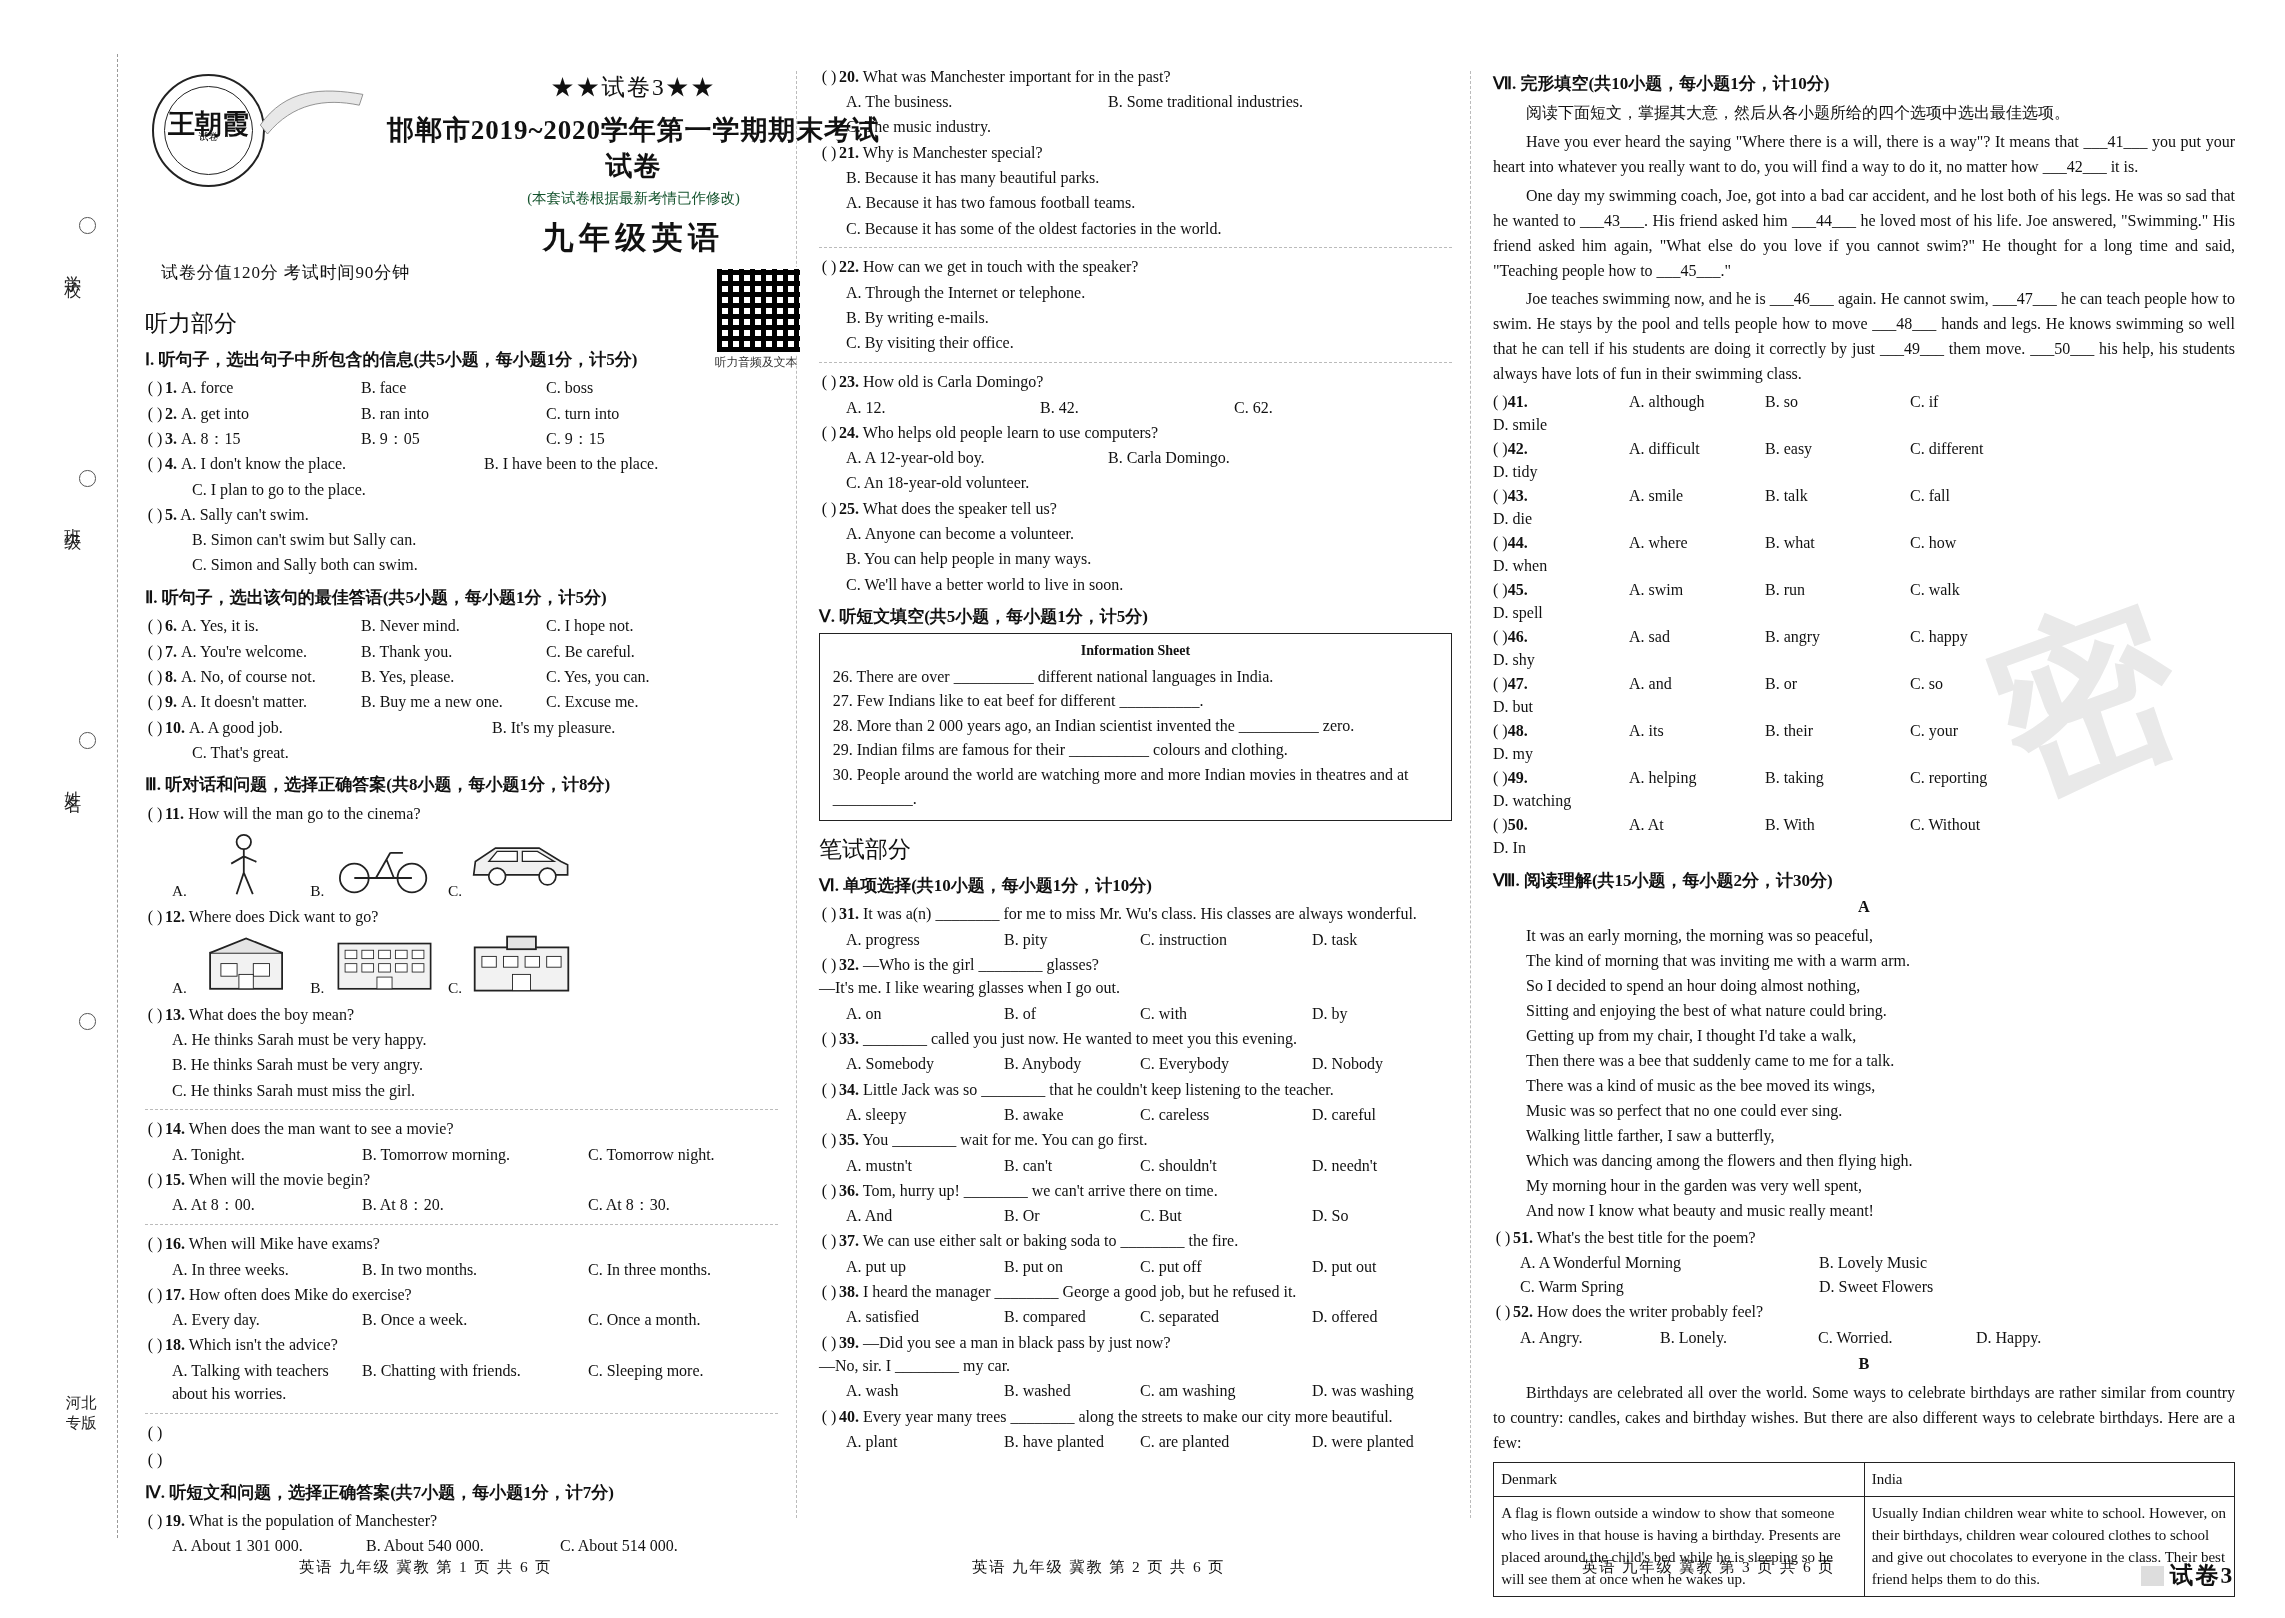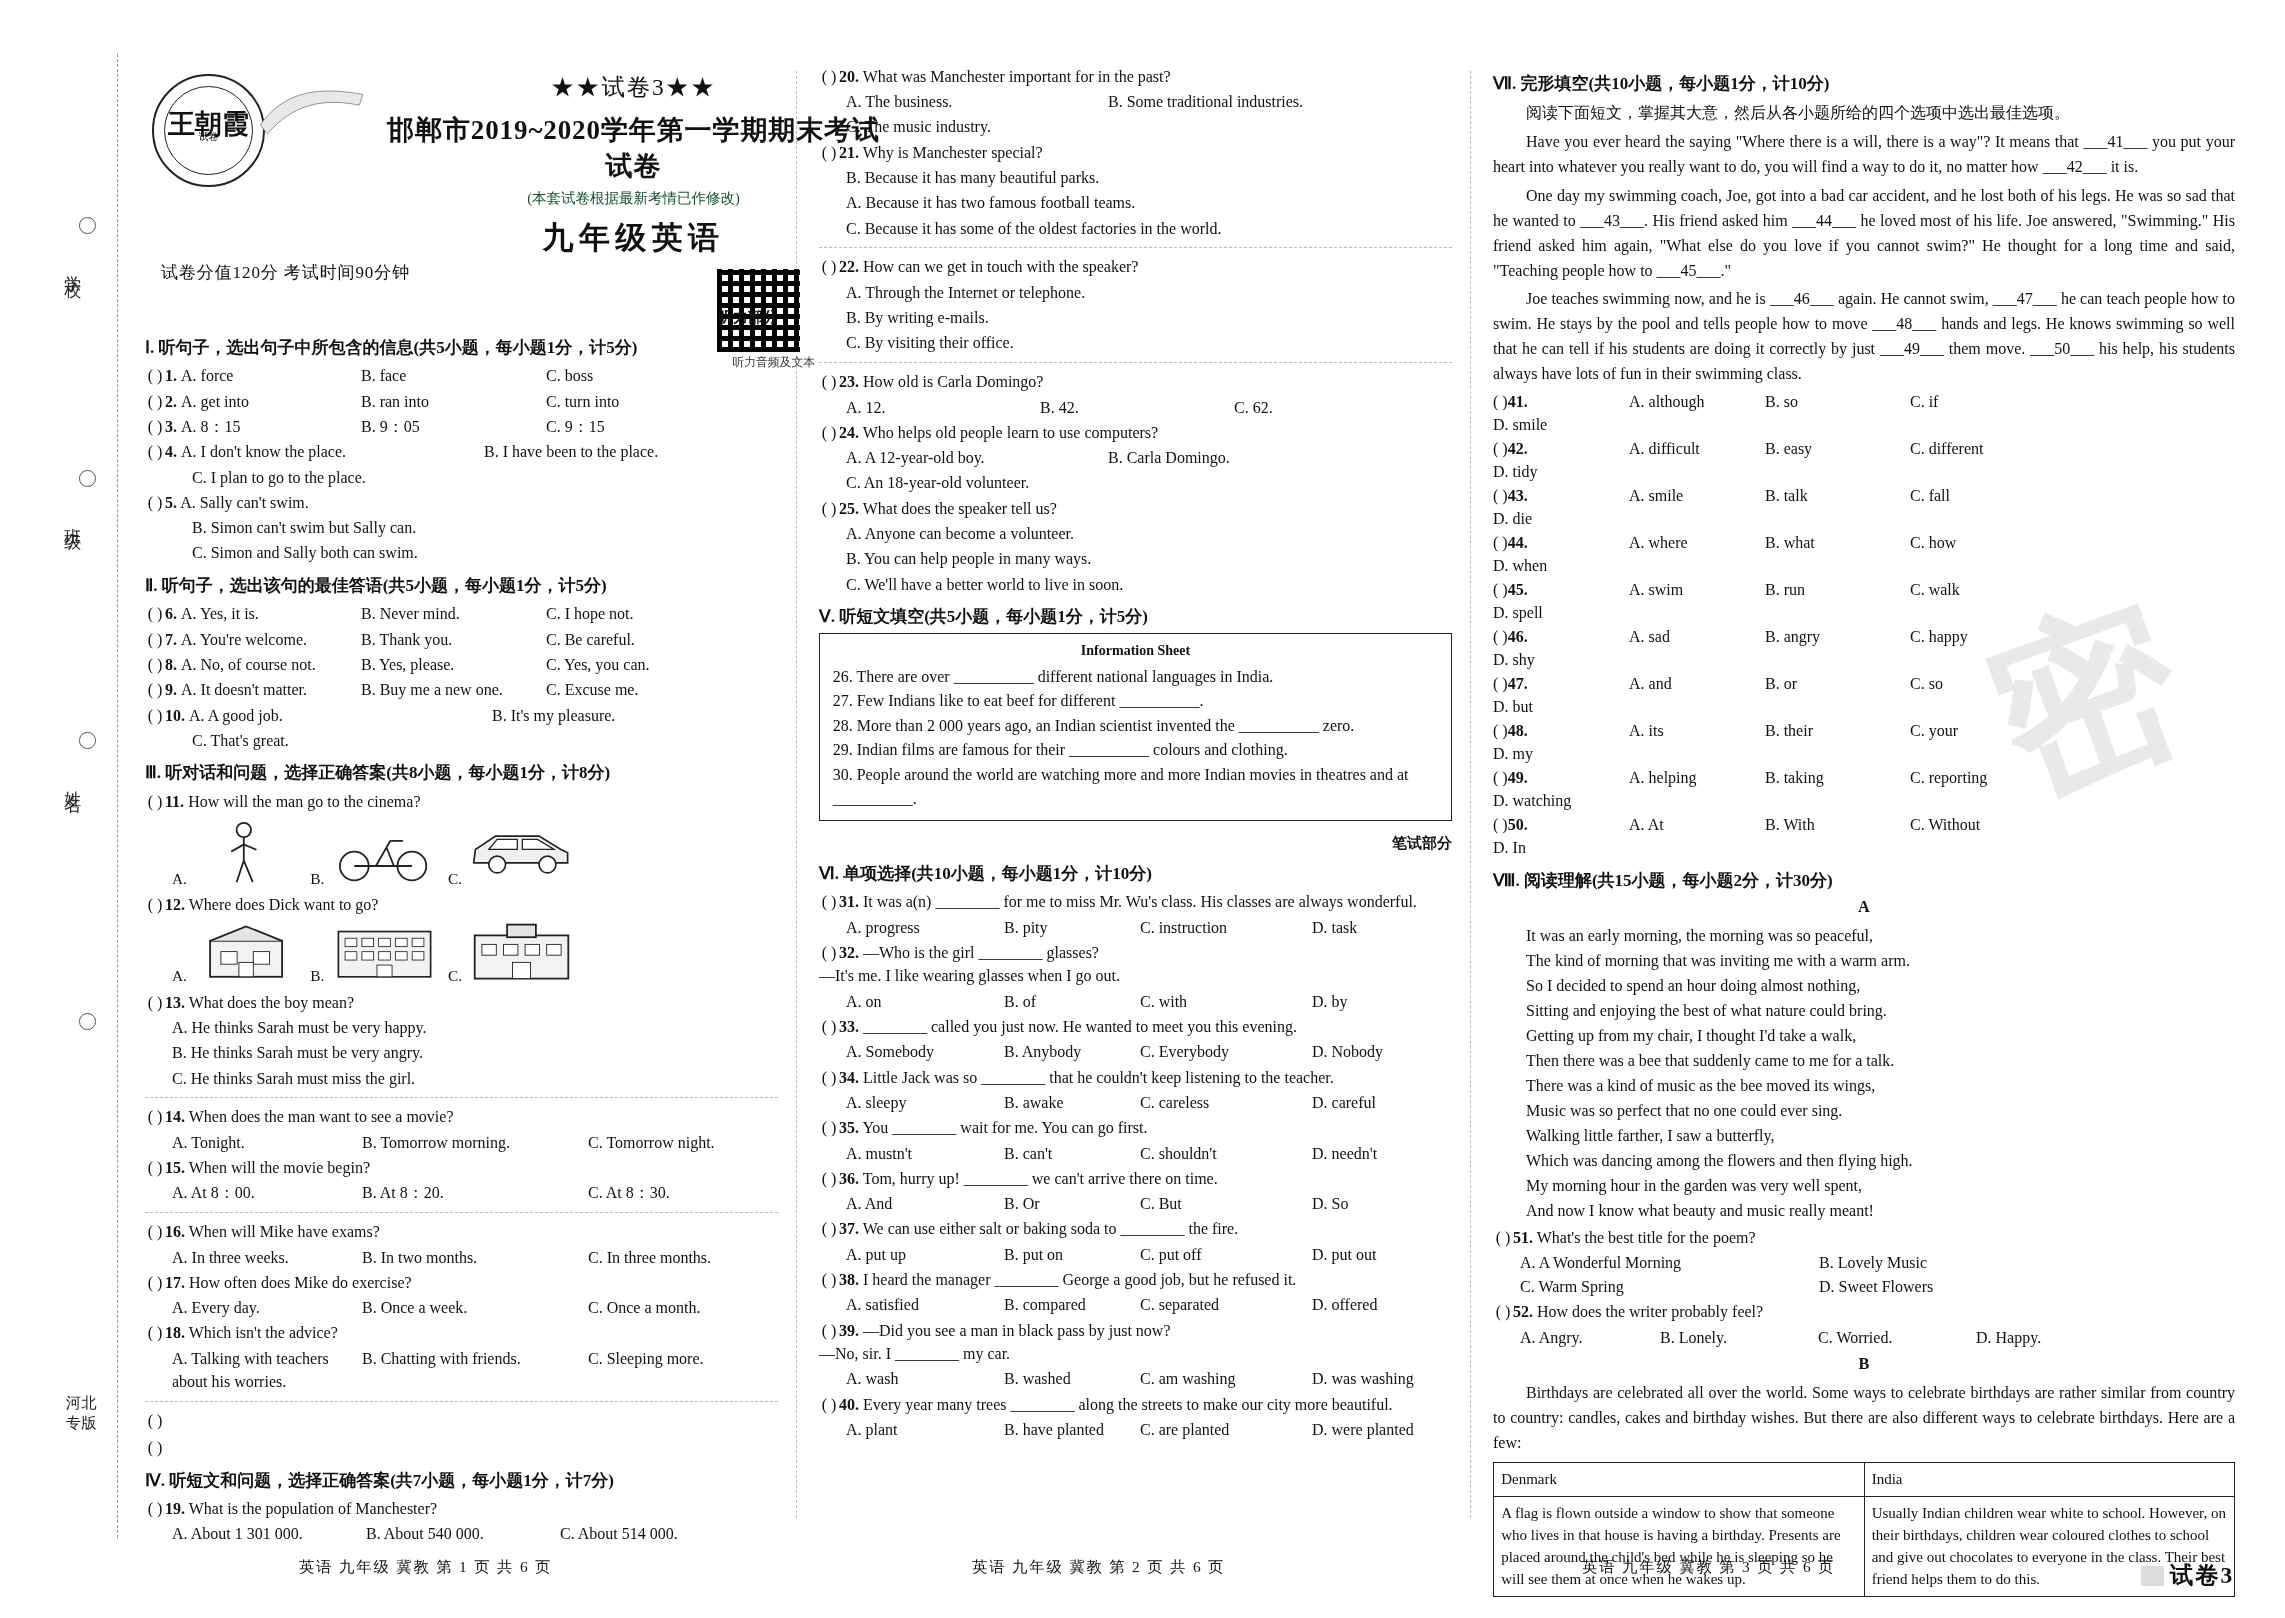"听力部分" .sec-center { font-size: 15px -> 23px; font-weight: bold -> normal; text-align: right -> left }
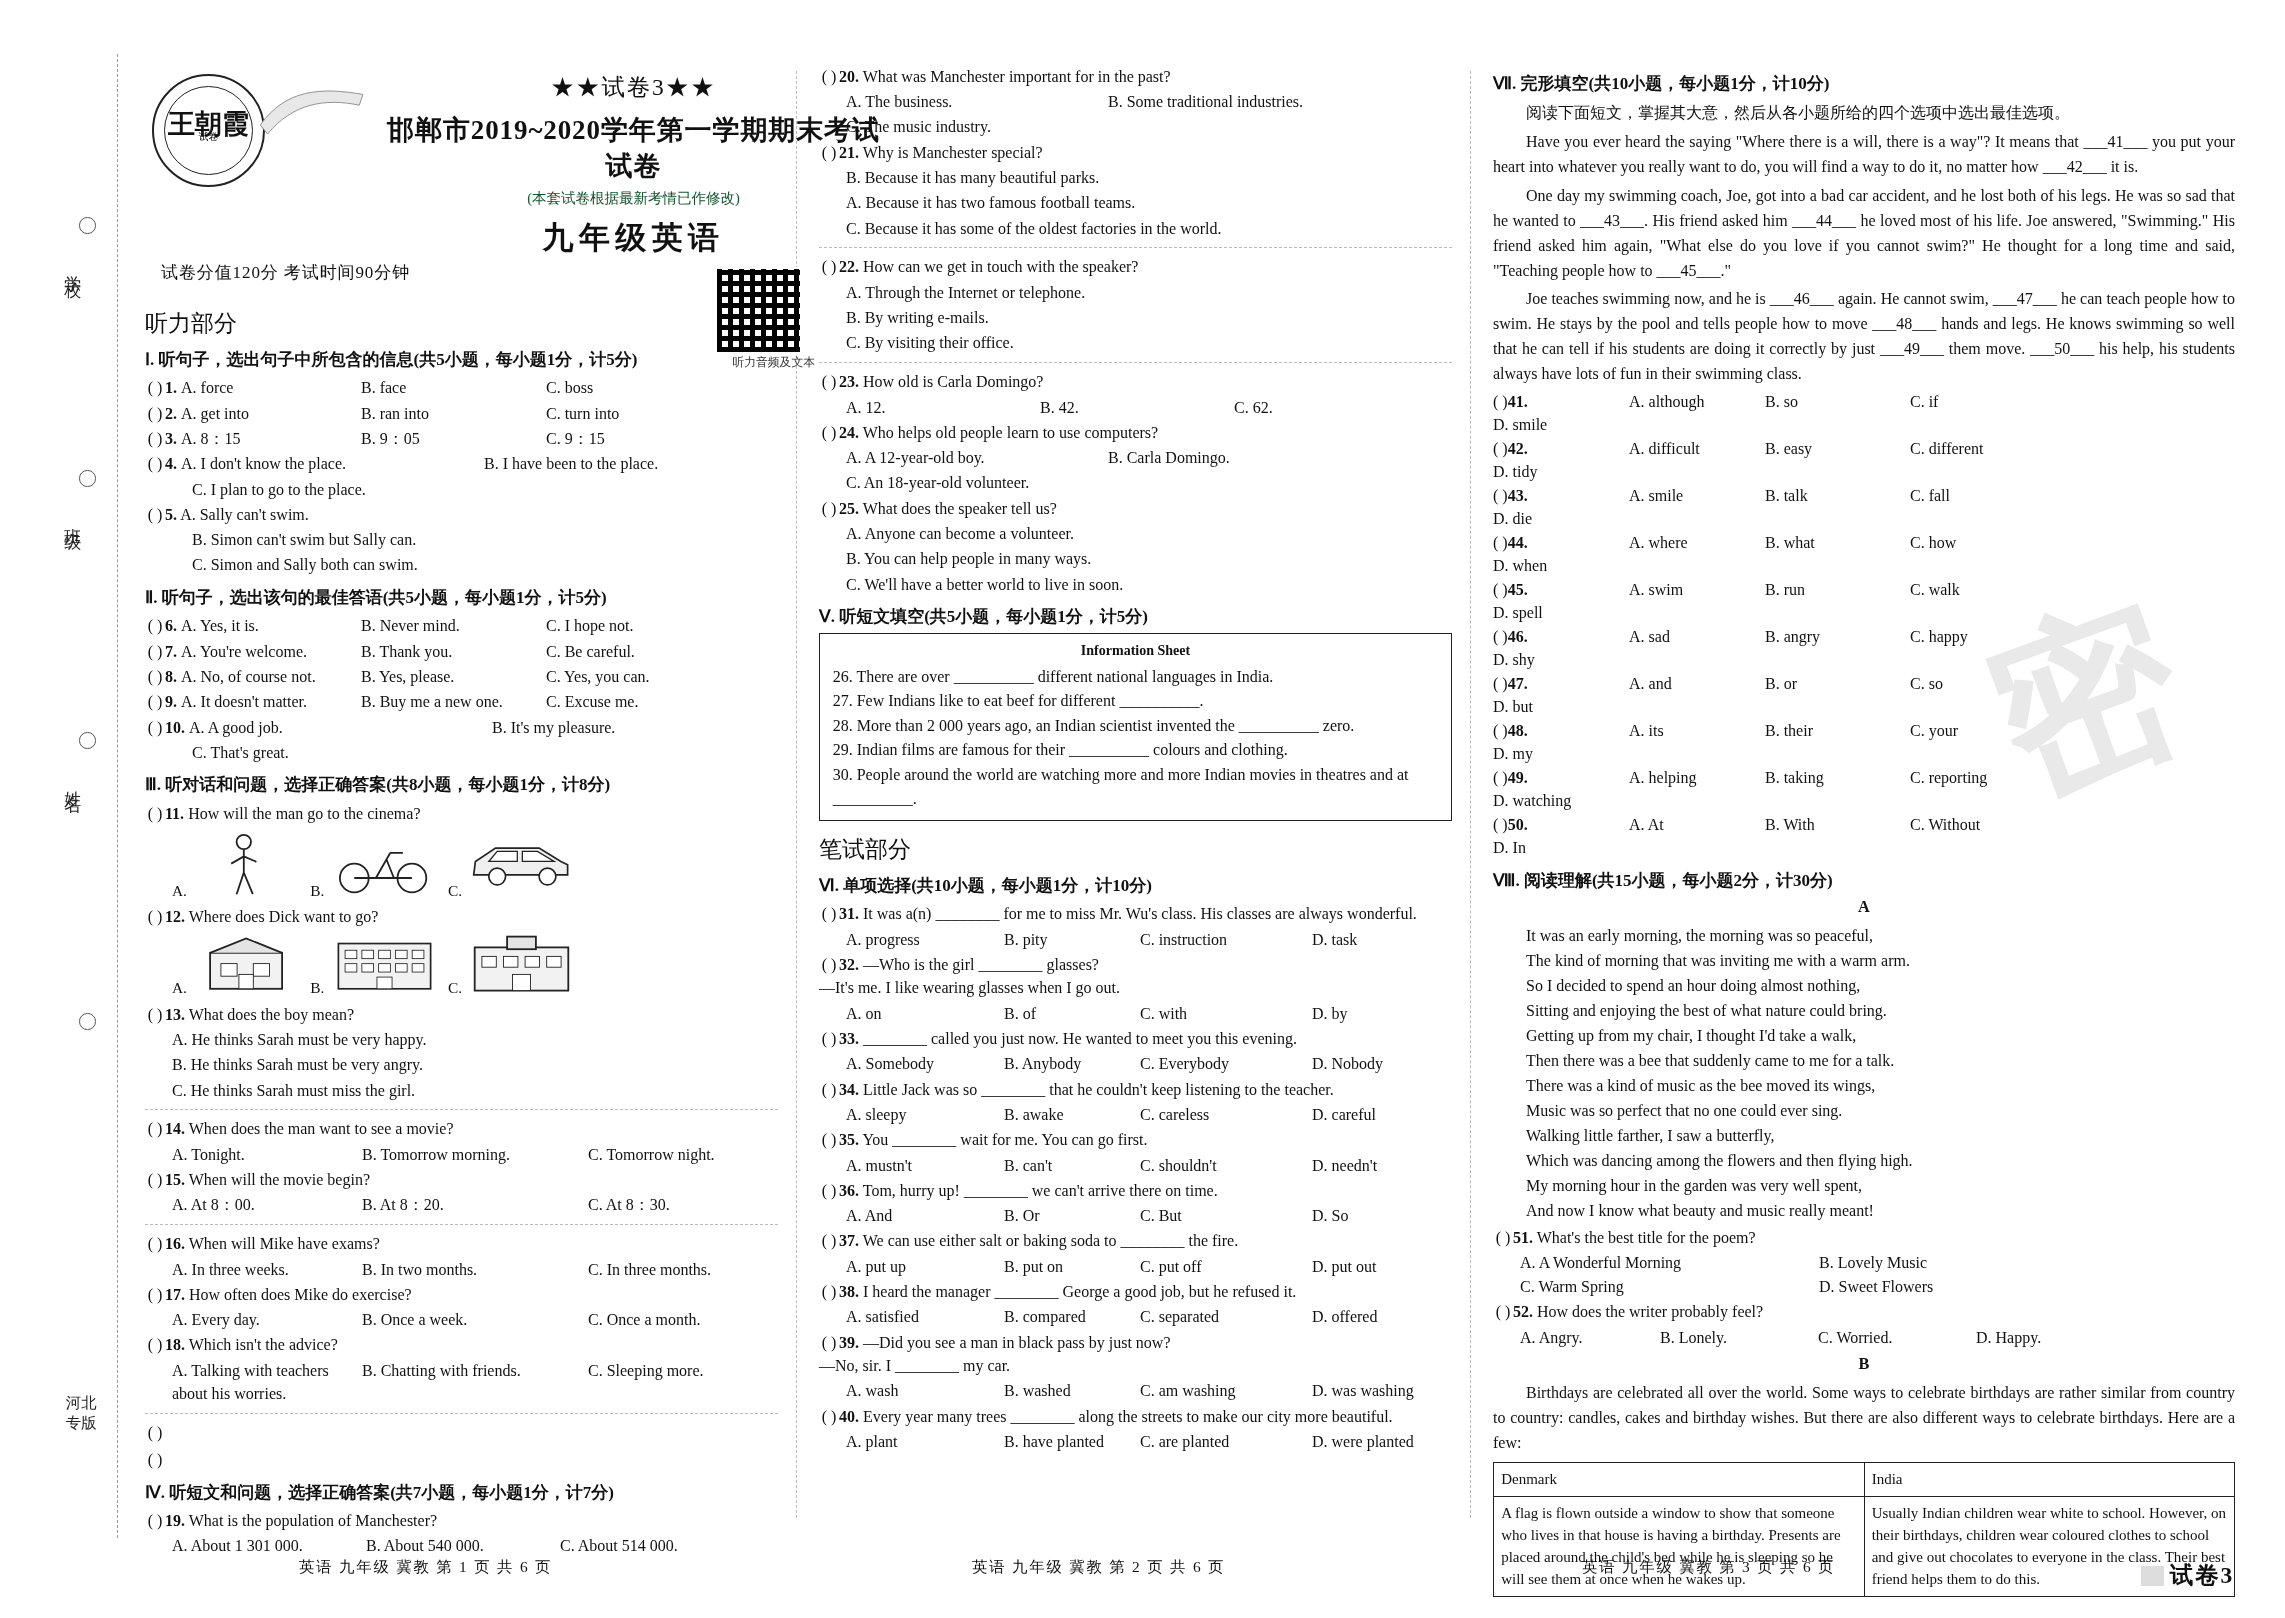"听力音频及文本" .qr-cap { text-align: right -> center }
